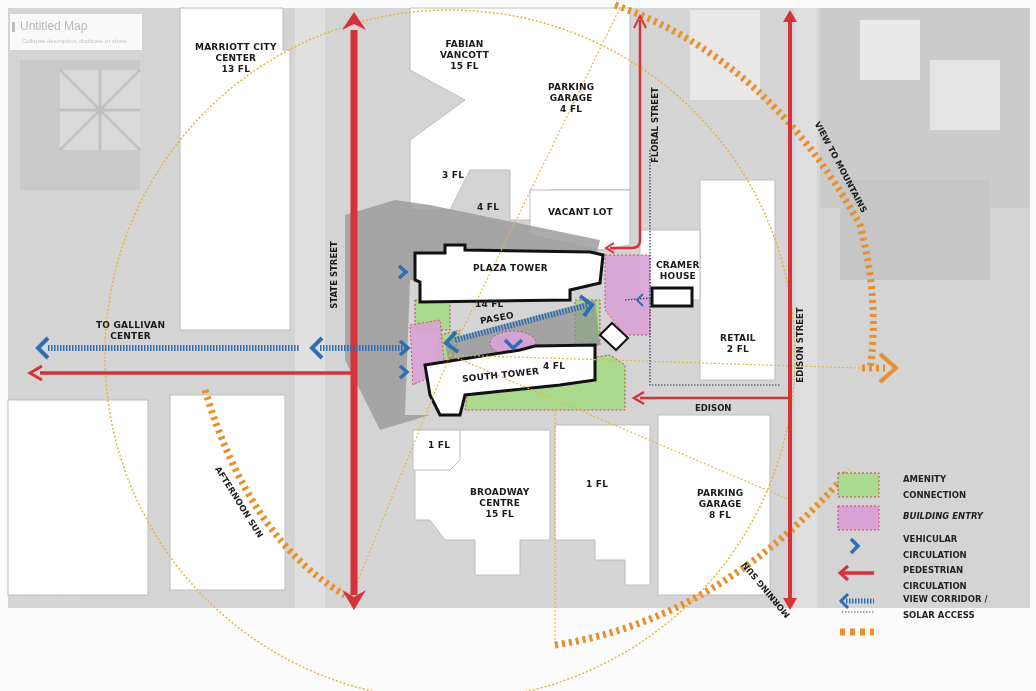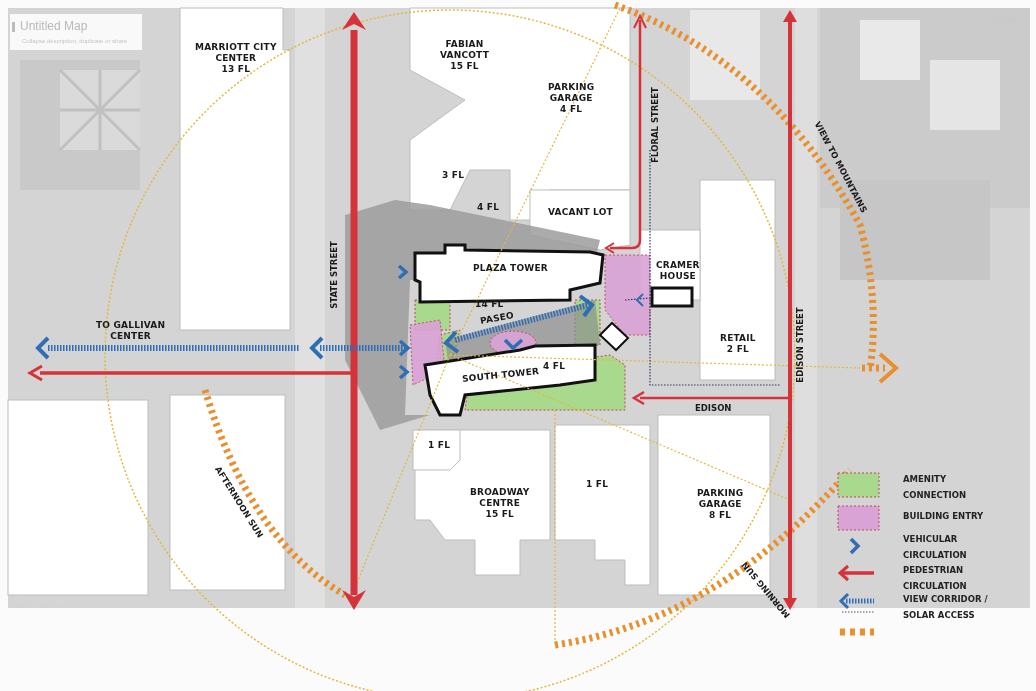"BUILDING ENTRY" div.legend-item { font-style: none -> italic }
